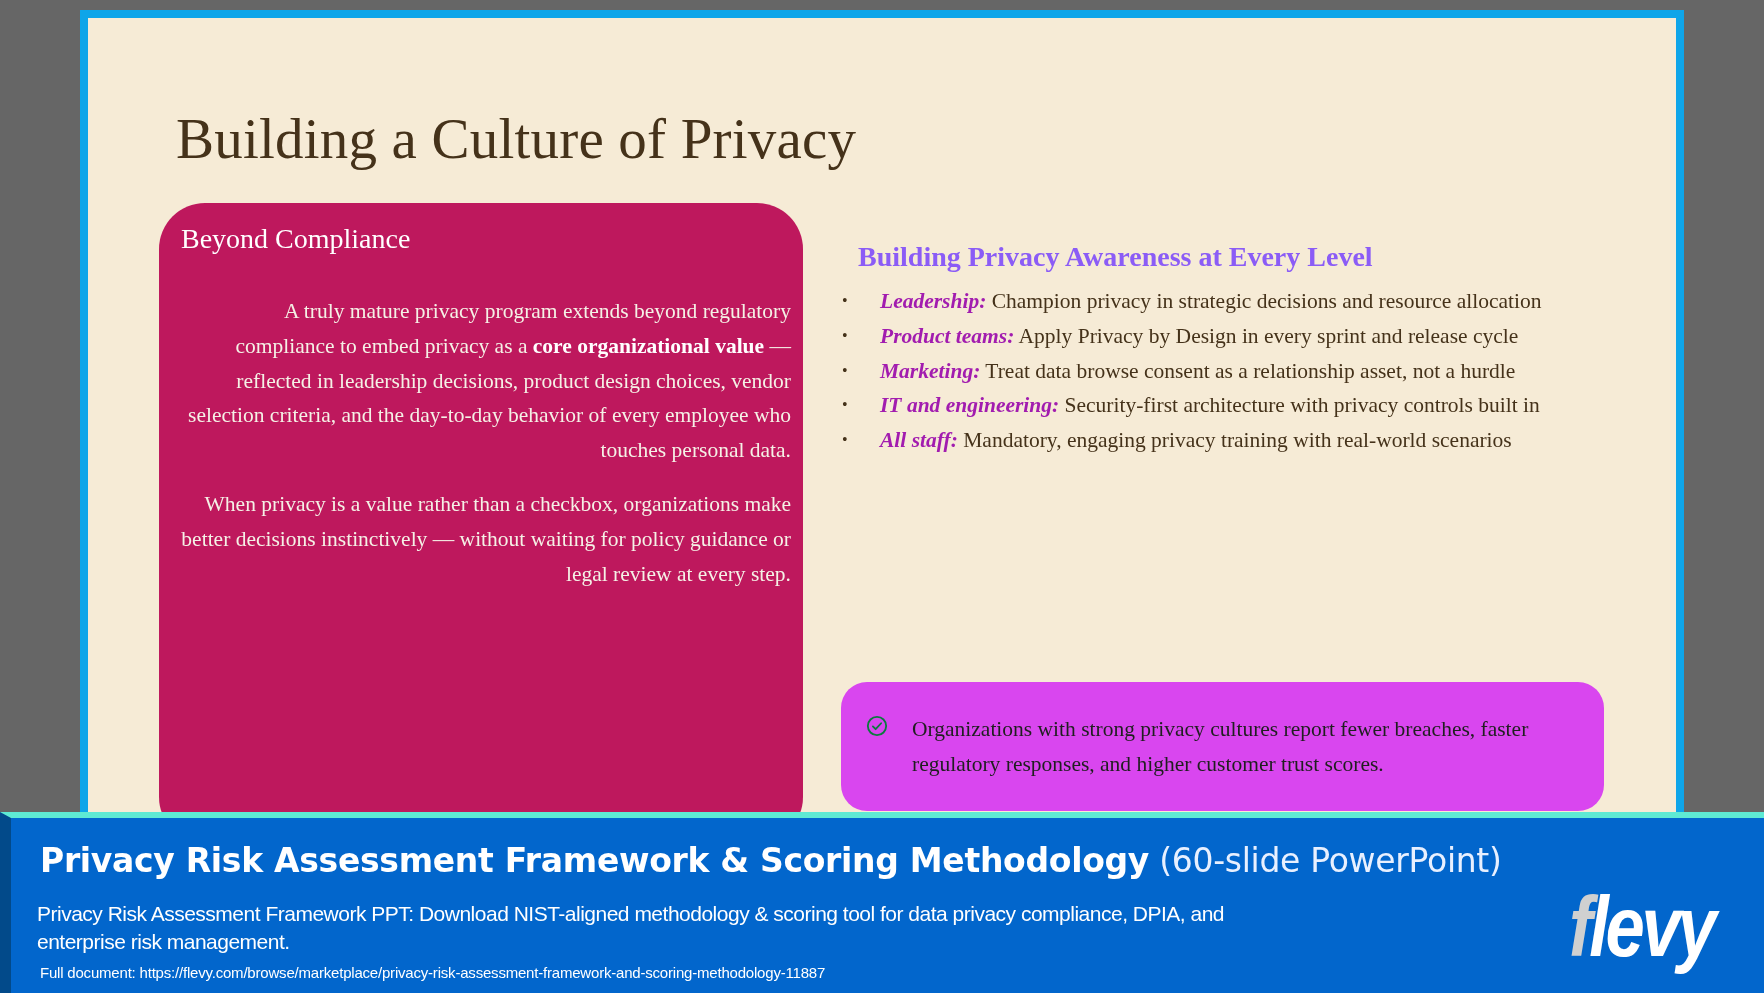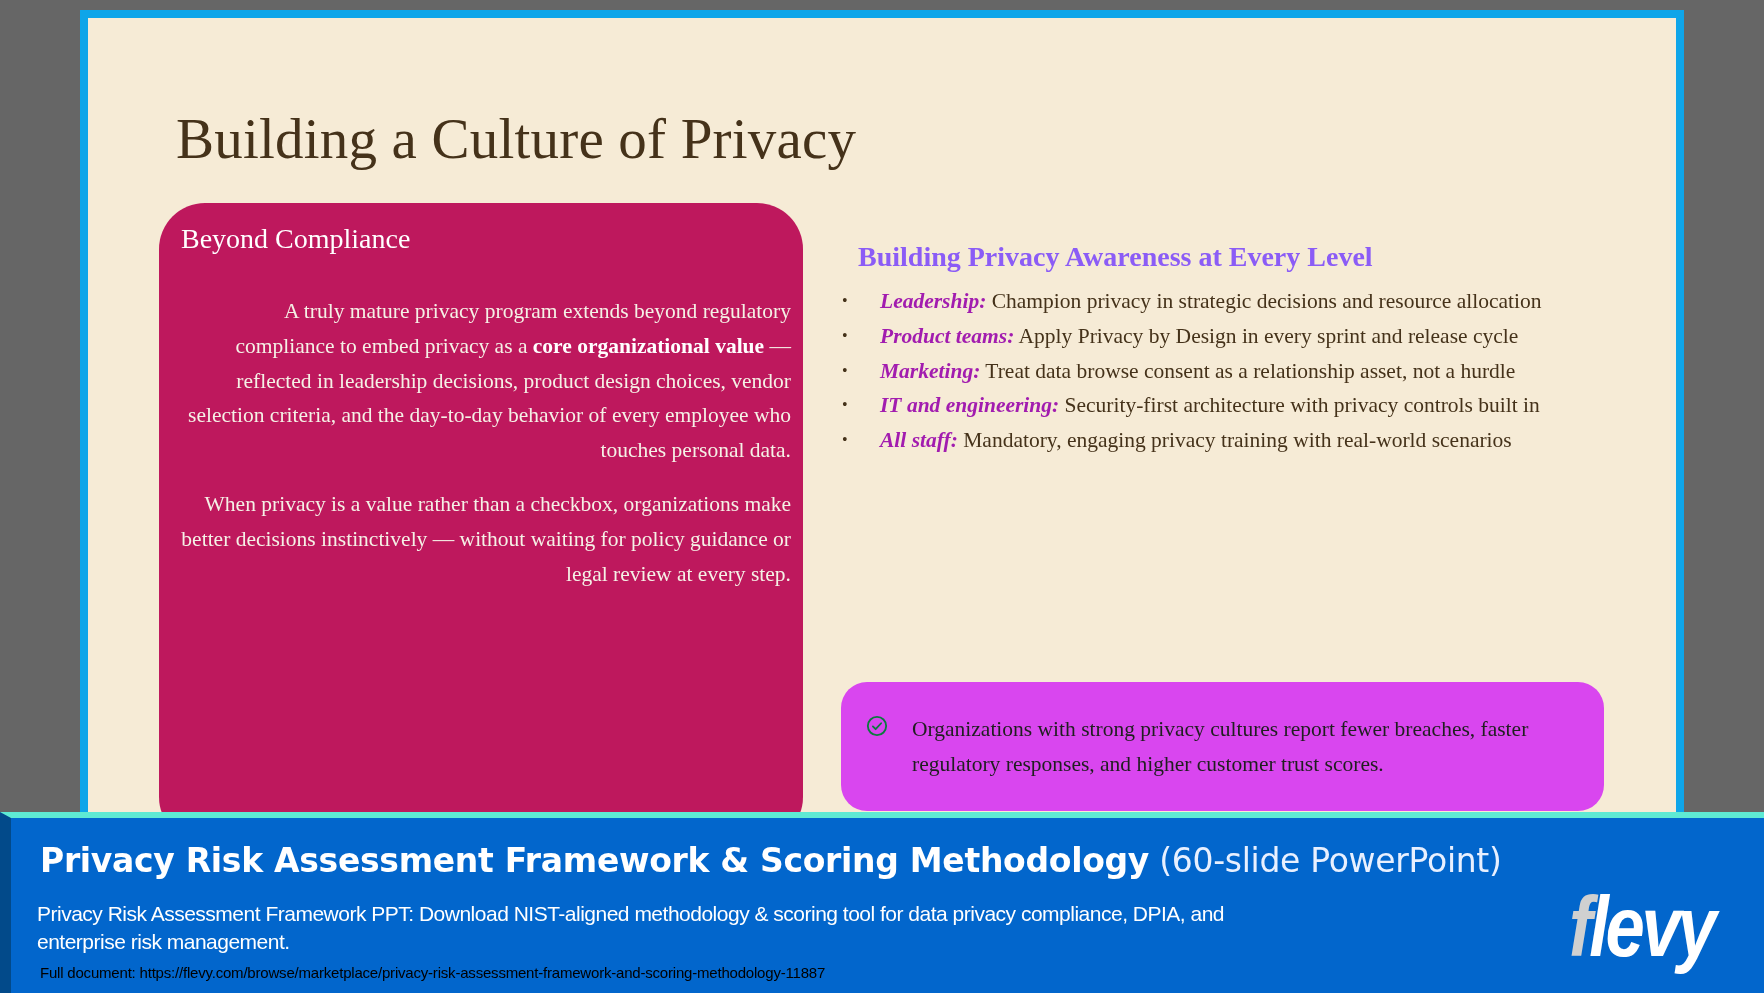"Full document:" .banner-url { color: #000000 -> #ffffff }
